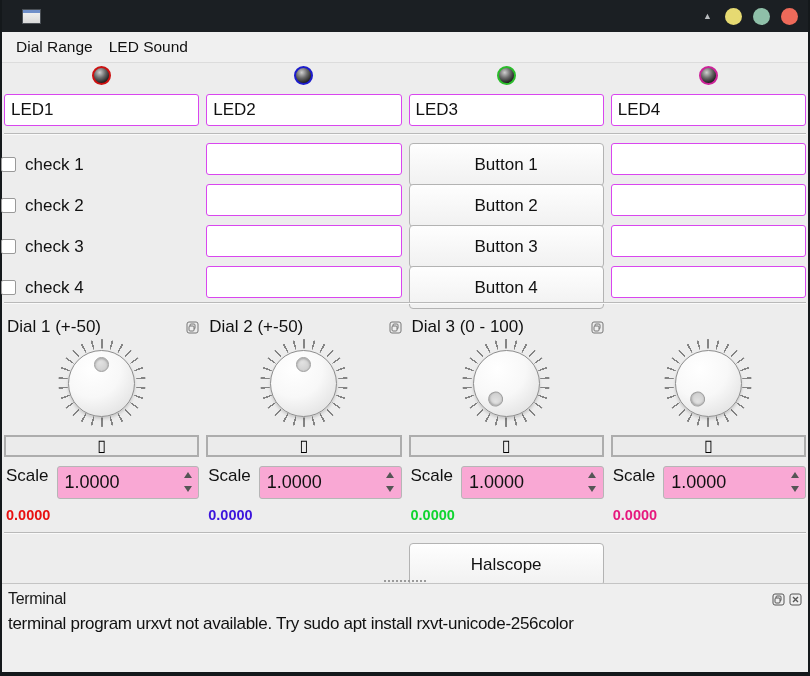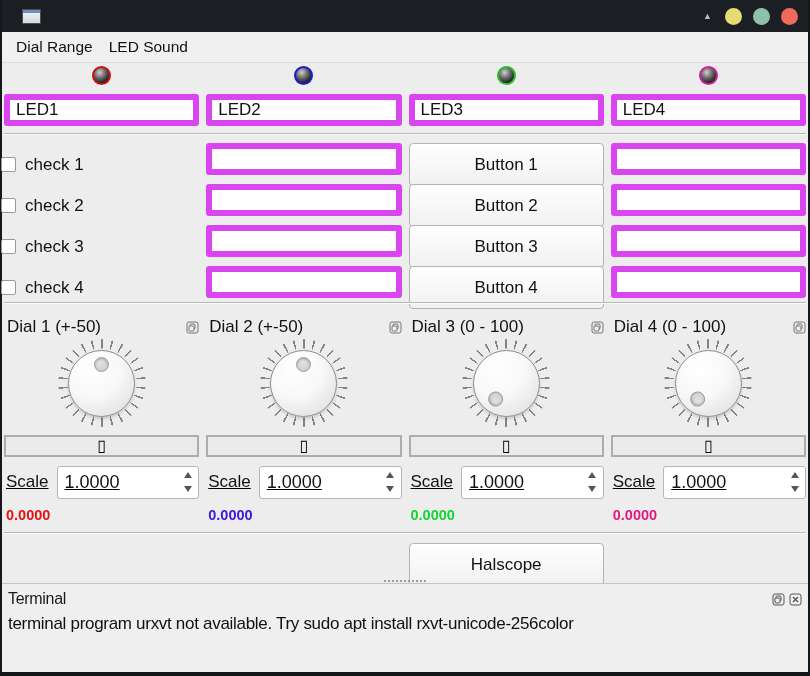"LED1" .tfield { border: 6px solid #d946ef -> 1px solid #d946ef }
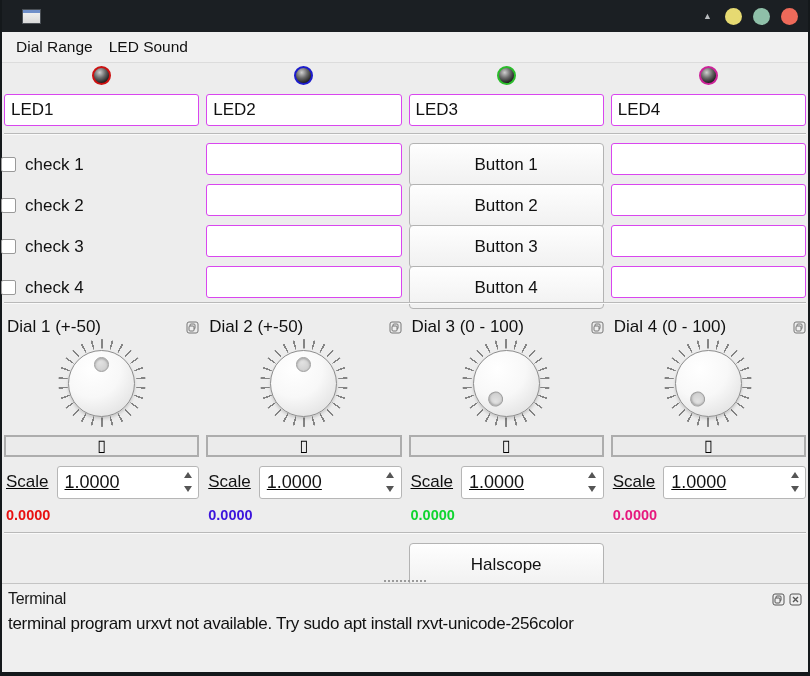"Dial 4 (0 - 100)" div.dial-head-cell { html: <div> <span>Dial 4 (0 - 100)</span> <span> <svg> <rect></rect> <rect></rect> <rect></rect> </svg> </span> </div> -> none }
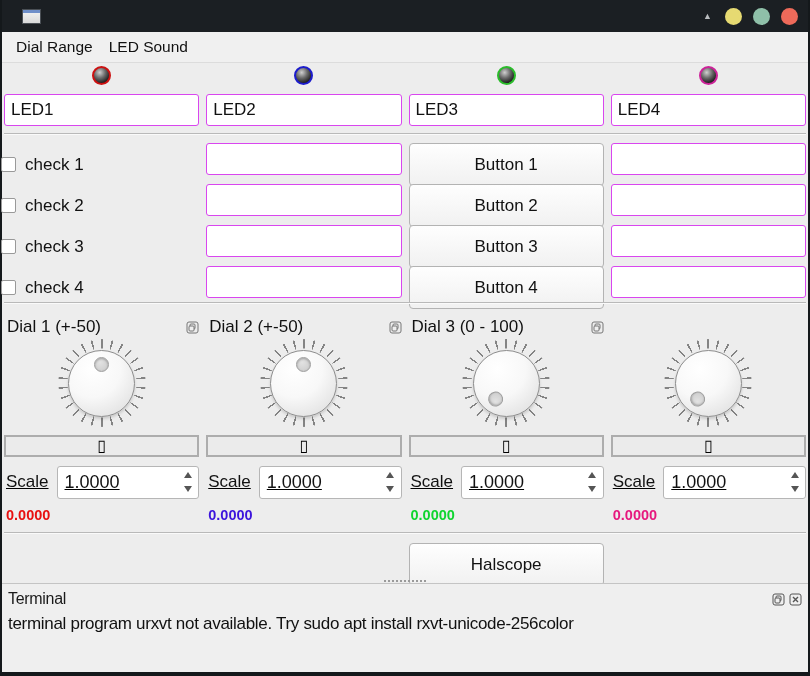"Scale" .scale-cell { align-items: center -> none; text-decoration: underline -> none }
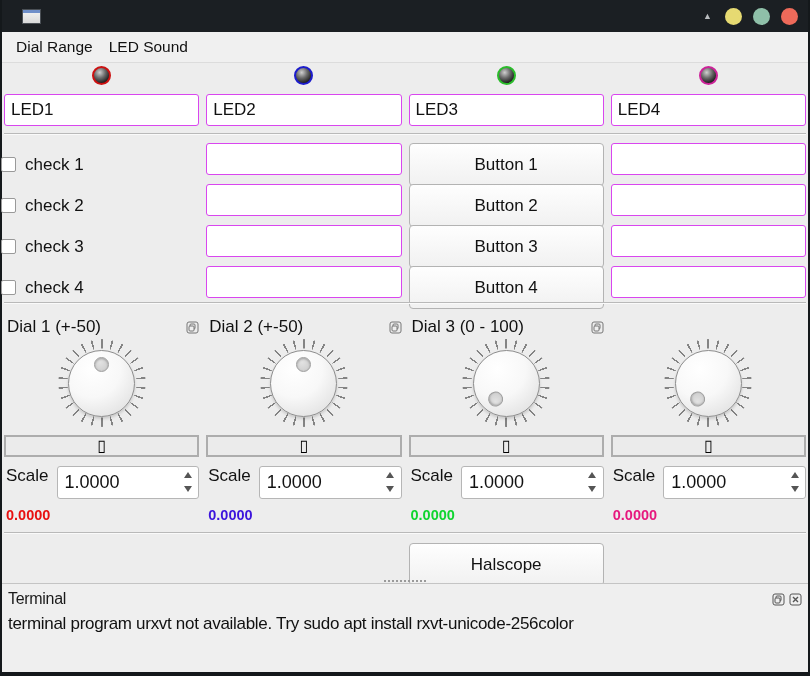"1.0000" .spinbox { background: #ffffff -> #f9a8d4 }
